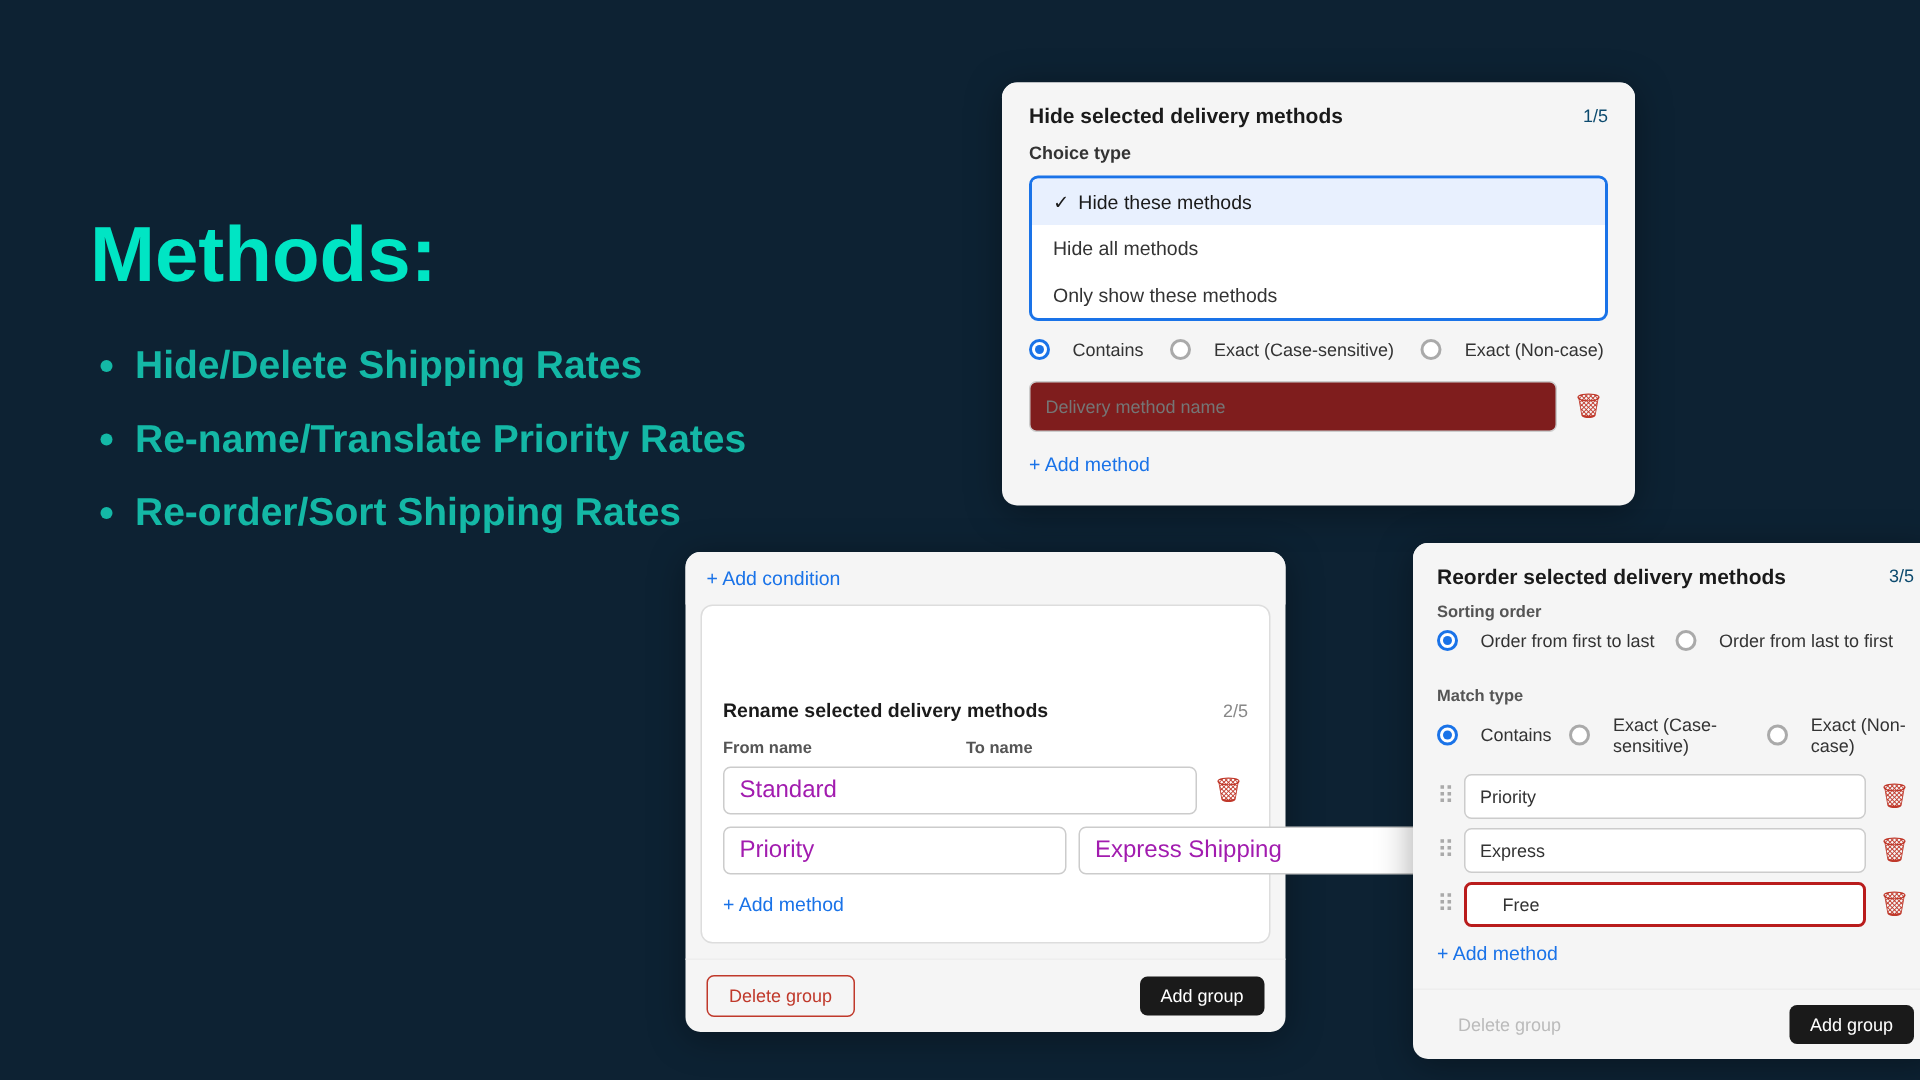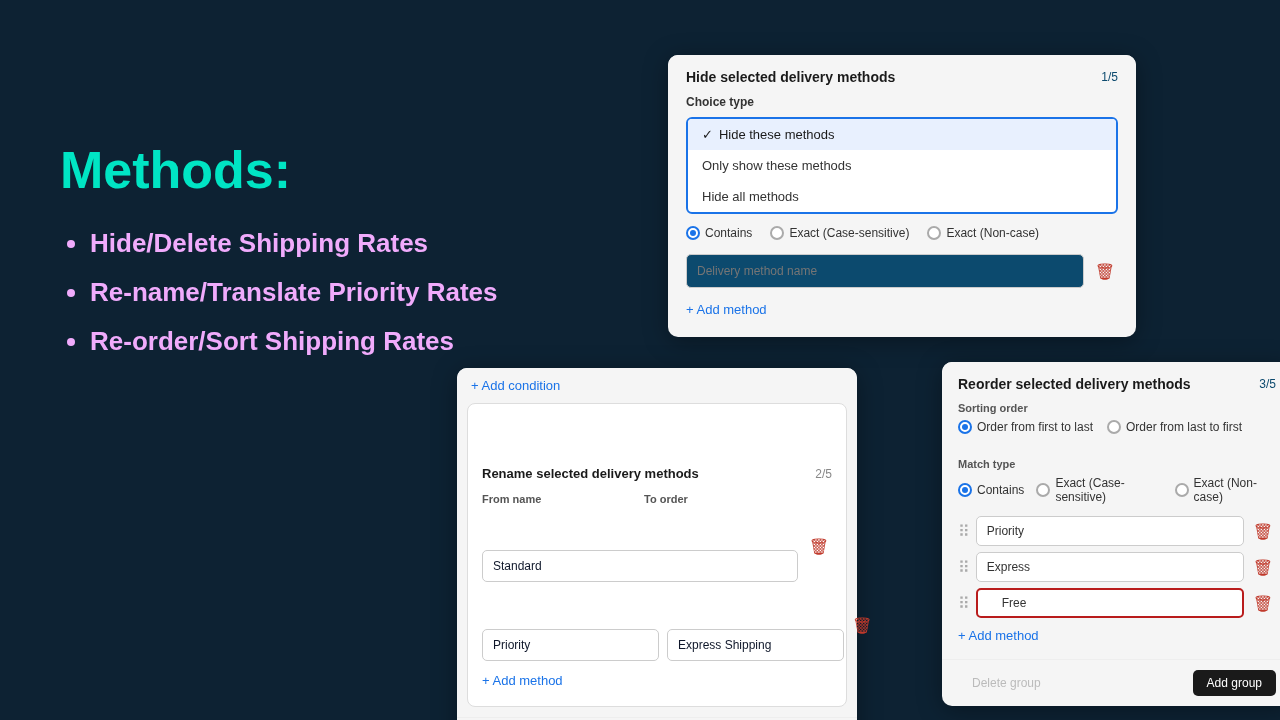"Hide selected delivery methods" .card1 { width: 468px -> 422px }
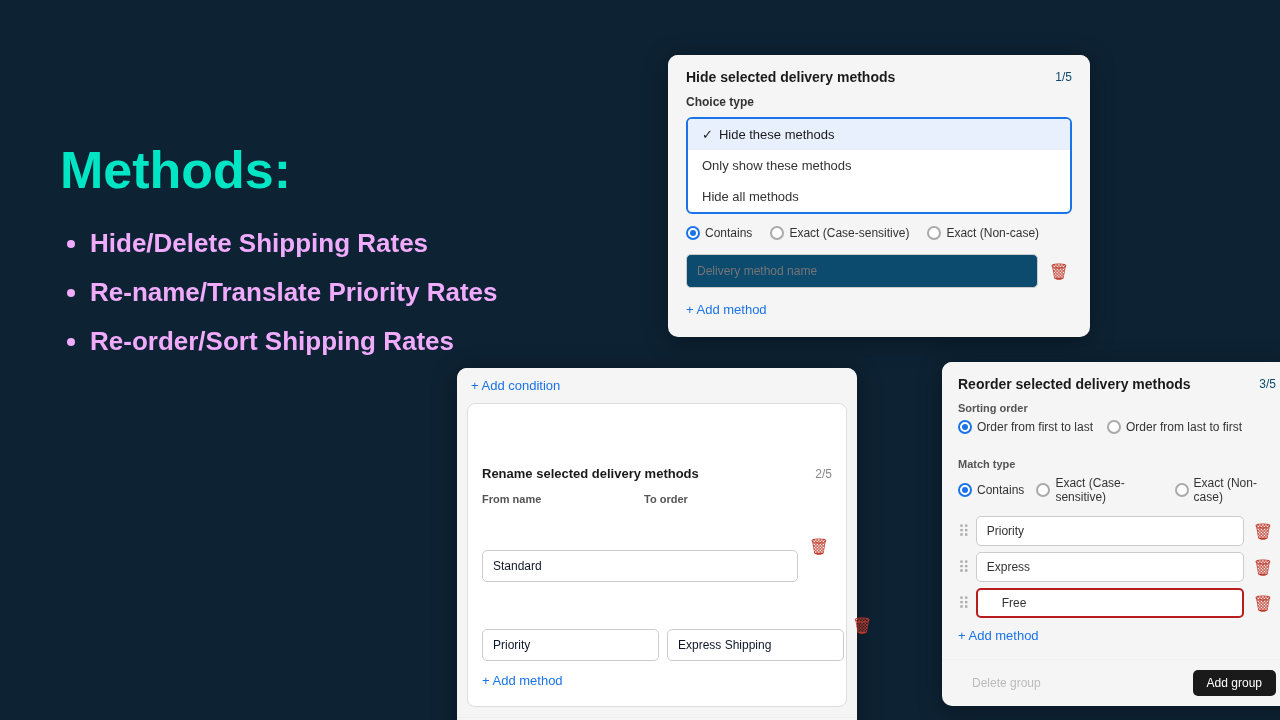"Only show these methods" div.dropdown-item { order: before "Hide all methods" -> after "Hide all methods" }
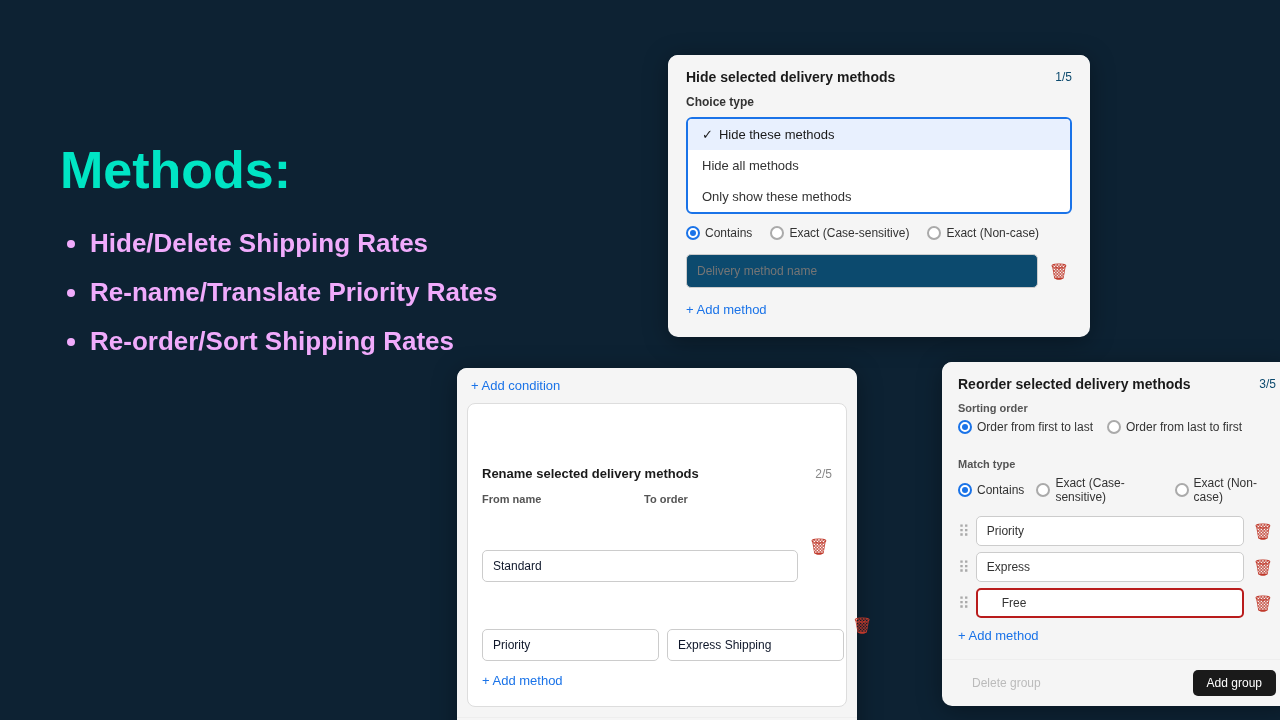"Hide/Delete Shipping Rates" .methods-list { color: #f0abfc -> #14b8a6 }
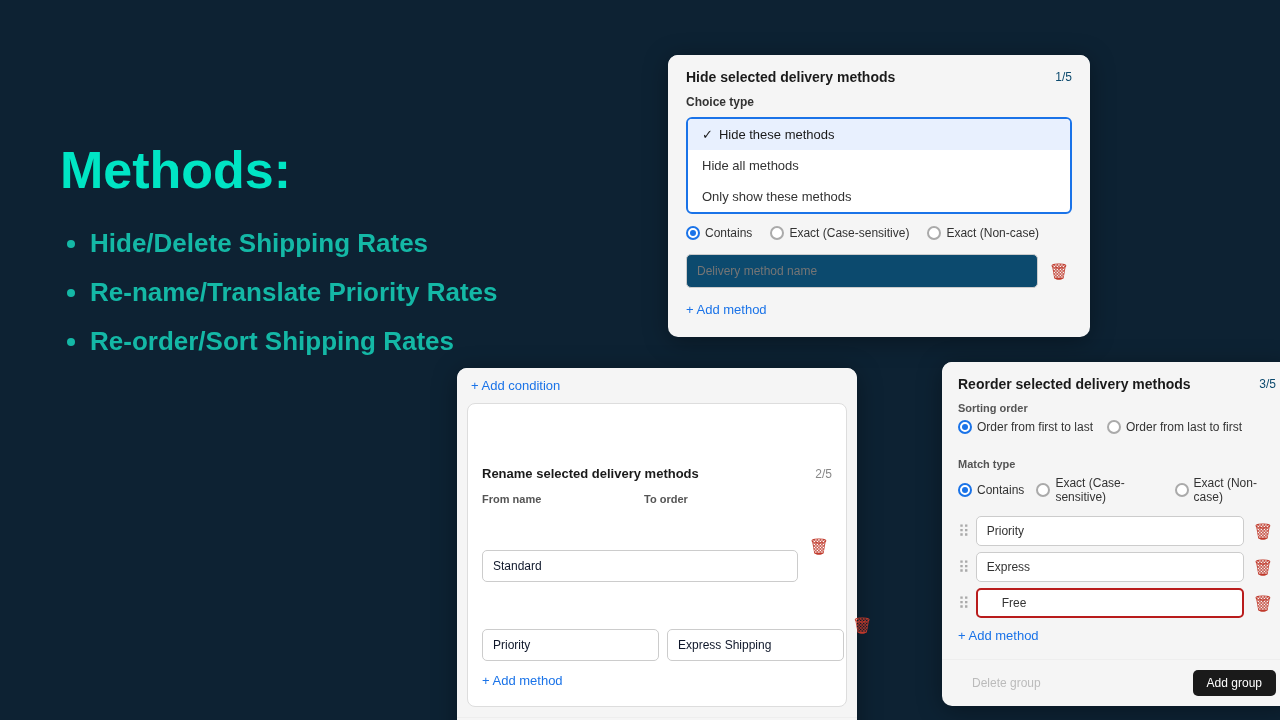"Contains" .radio-label { gap: 5px -> 15px }
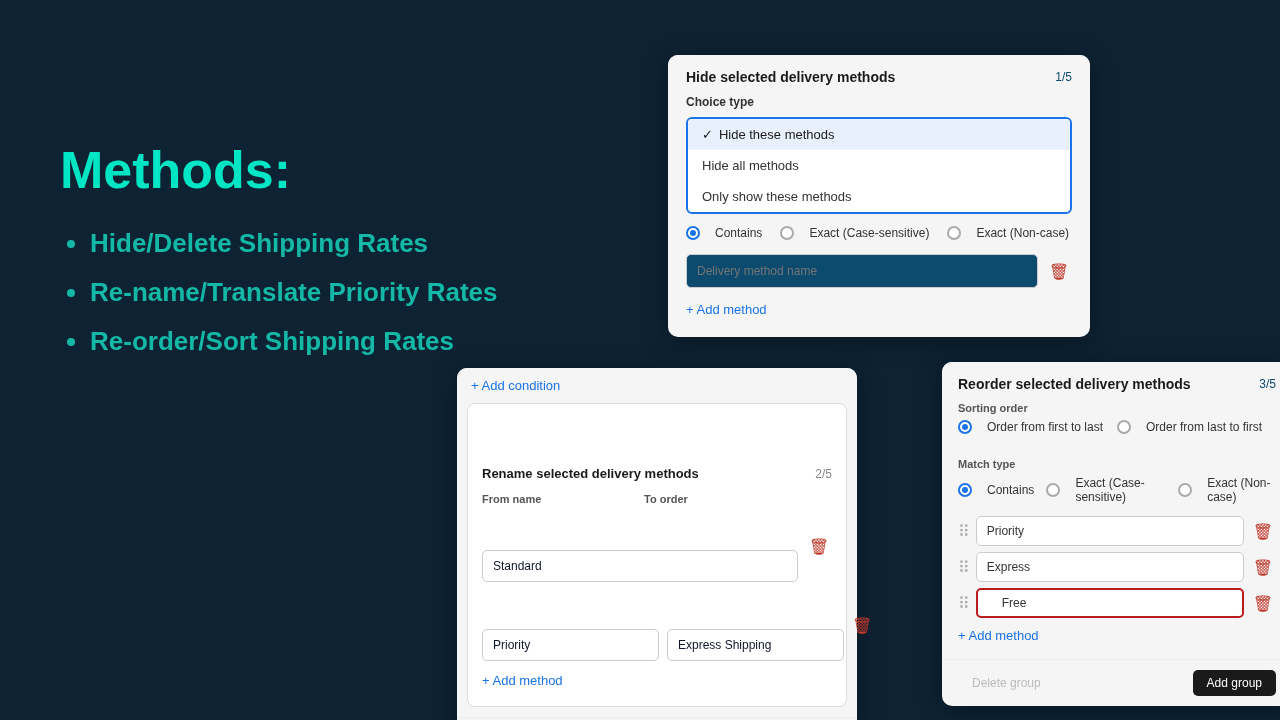"Delivery method name" .text-input { background: #0c4a6e -> #7f1d1d }
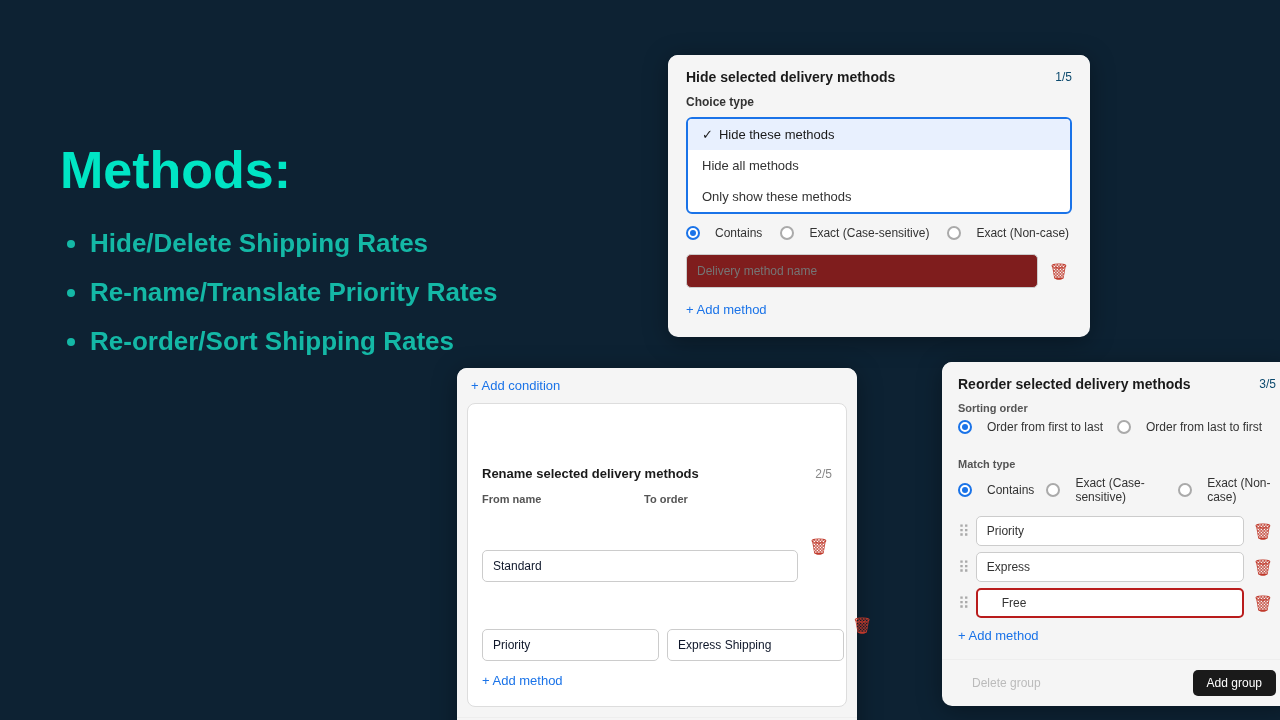"To order" div { text: order -> name }
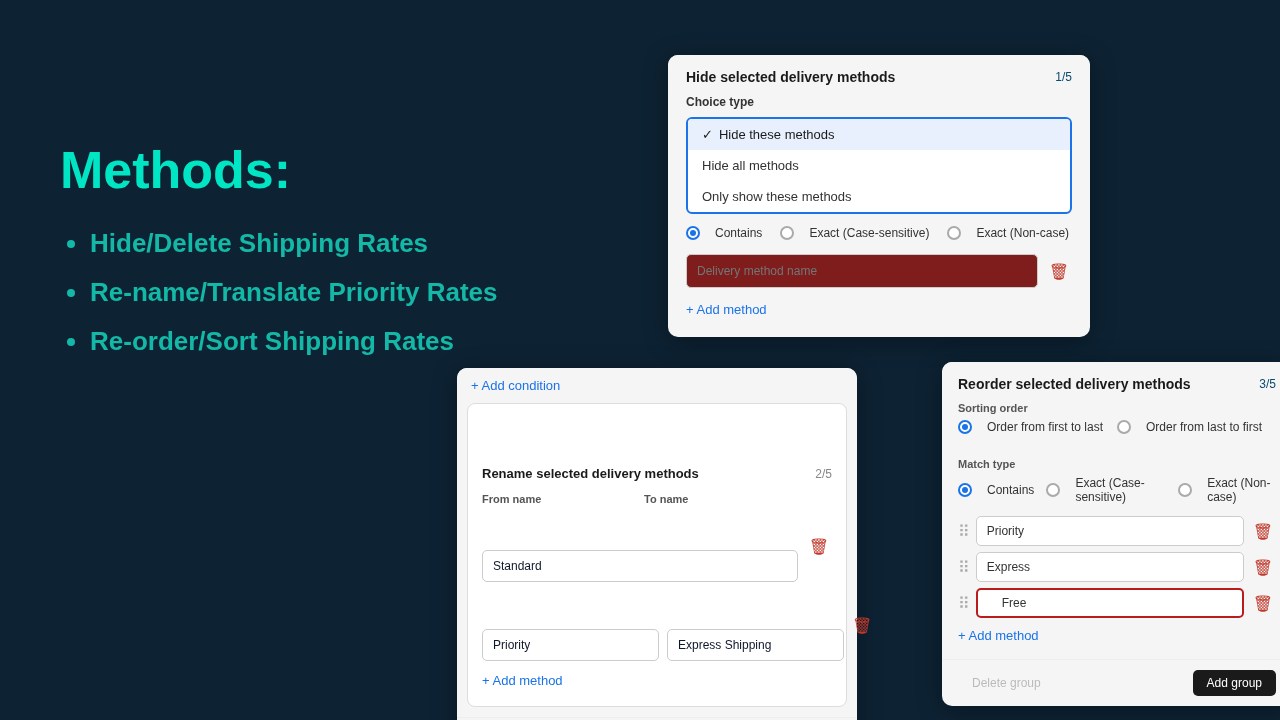"Standard" .rename-input { color: #0f172a -> #a21caf; font-size: 12px -> 16px; margin-top: 39px -> none }
